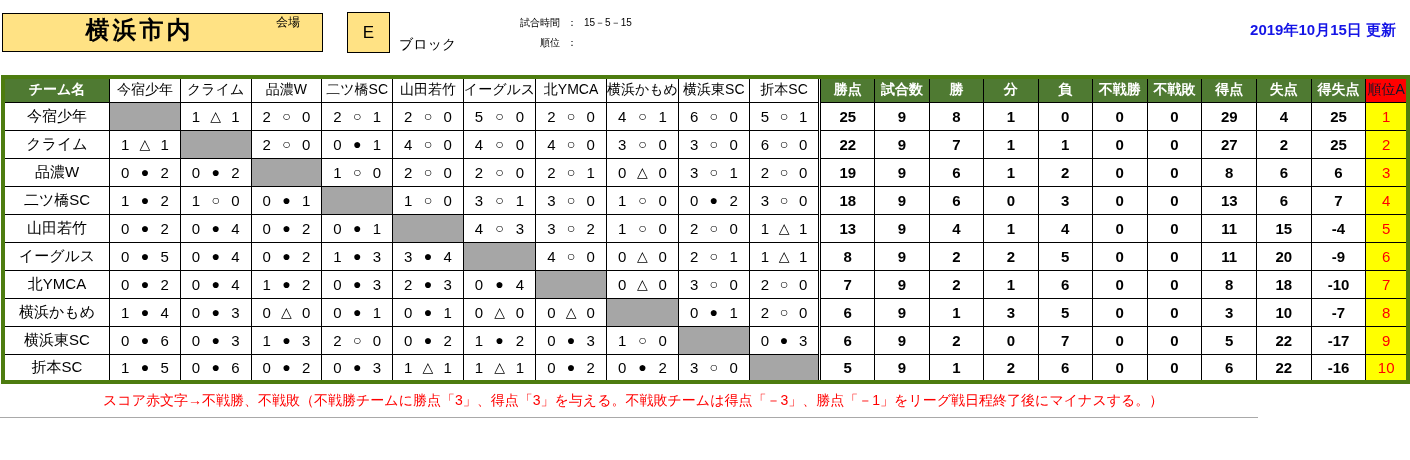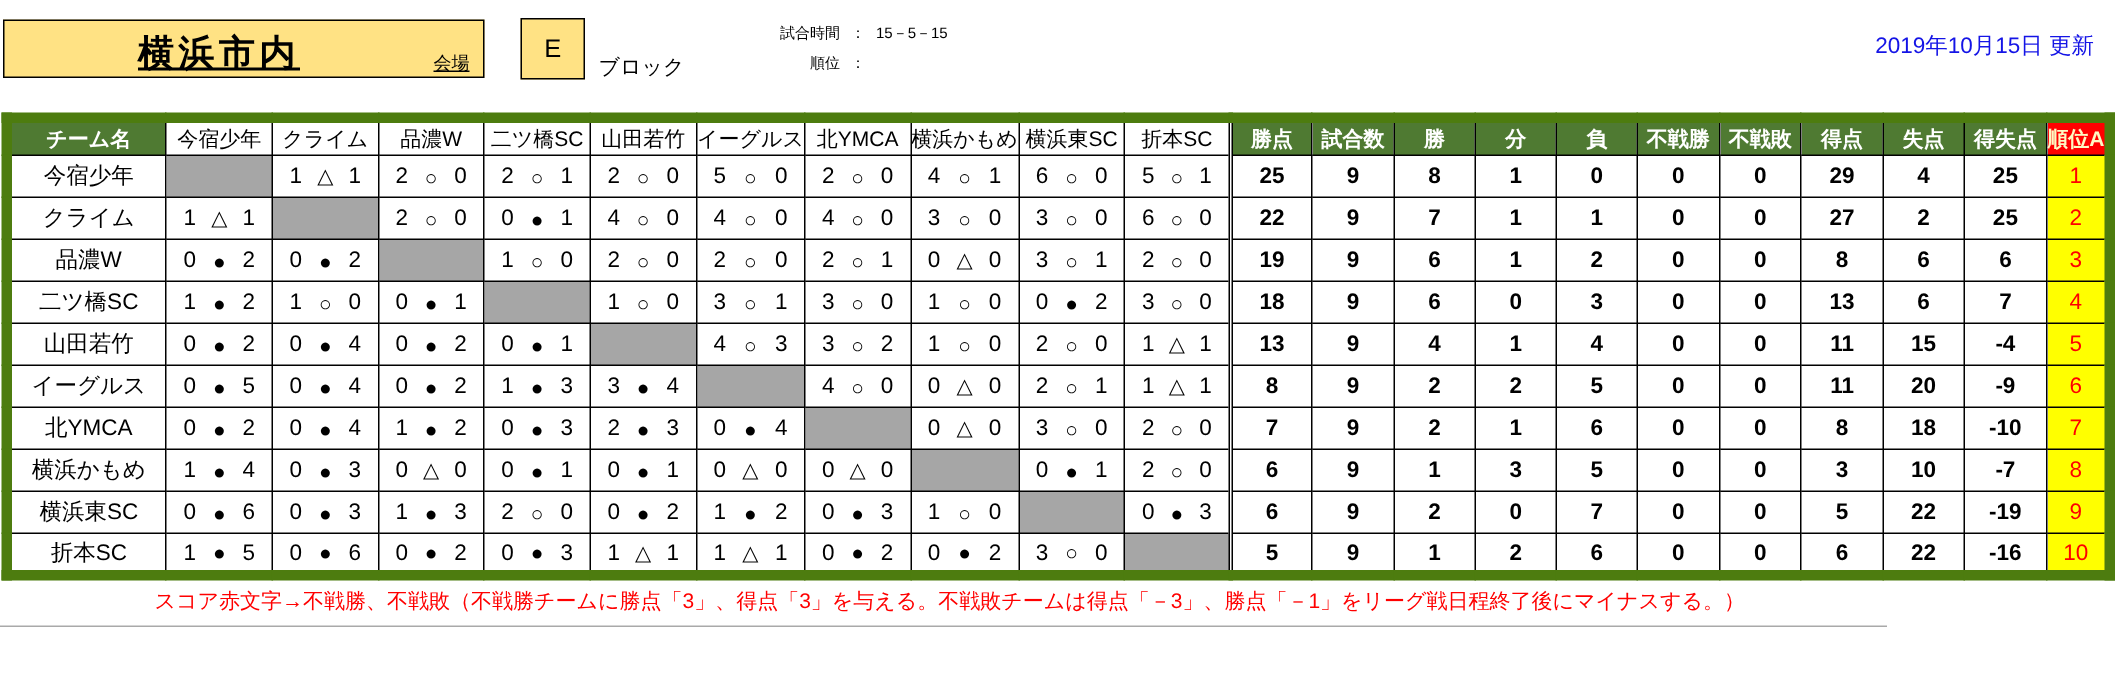"横浜市内" .venue-box { align-items: flex-end -> flex-start; text-decoration: underline -> none }
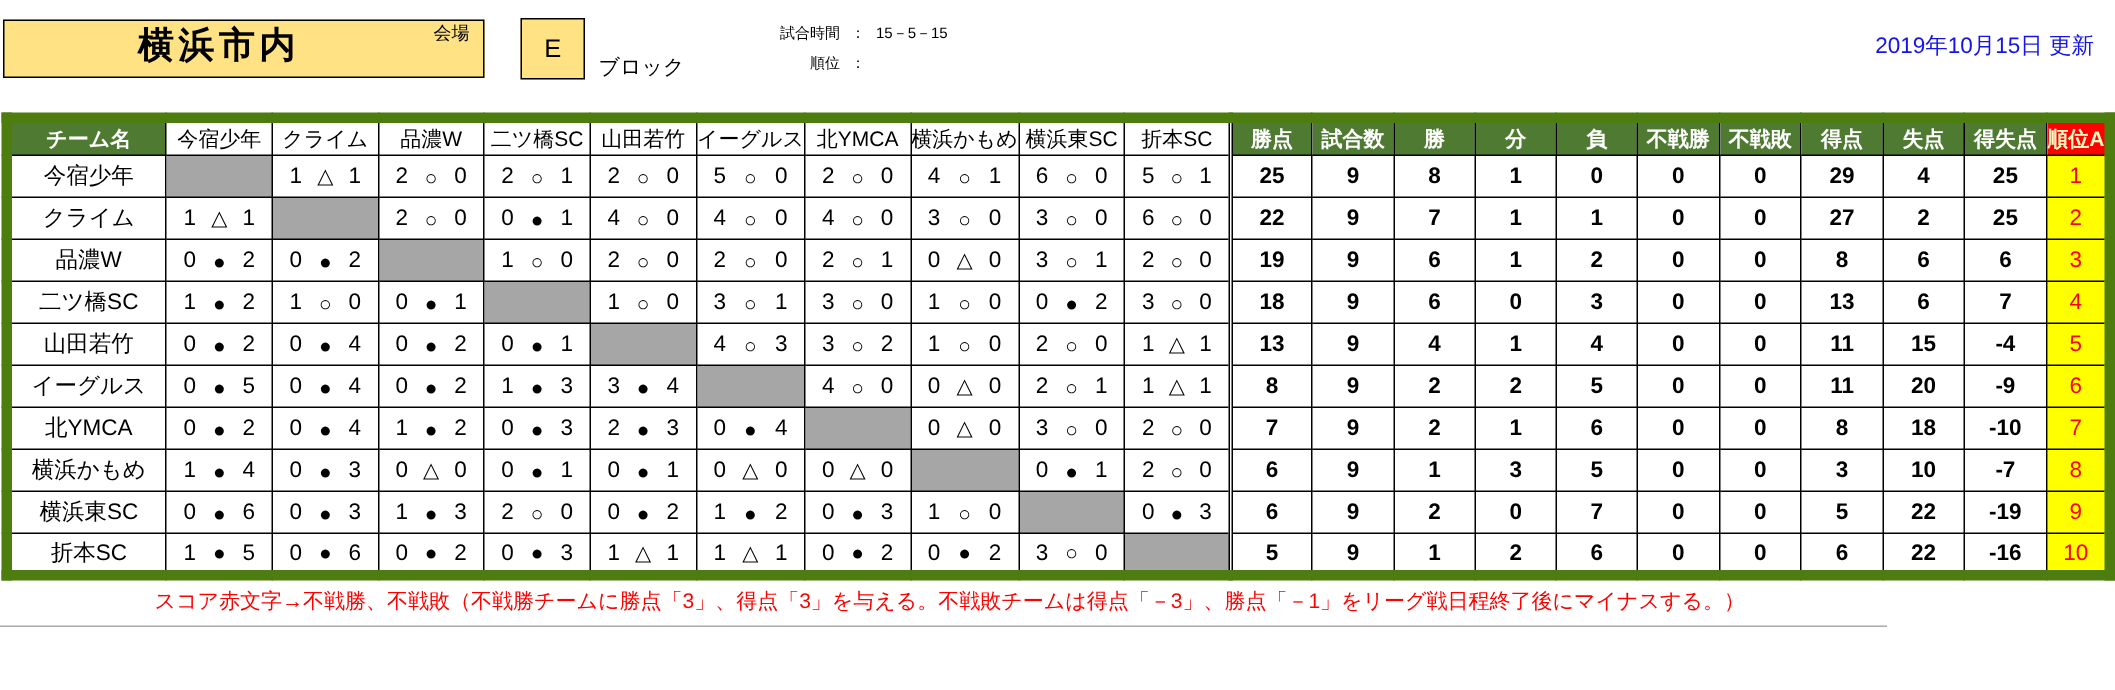"会場" .venue-label { margin-right: 9px -> 22px }
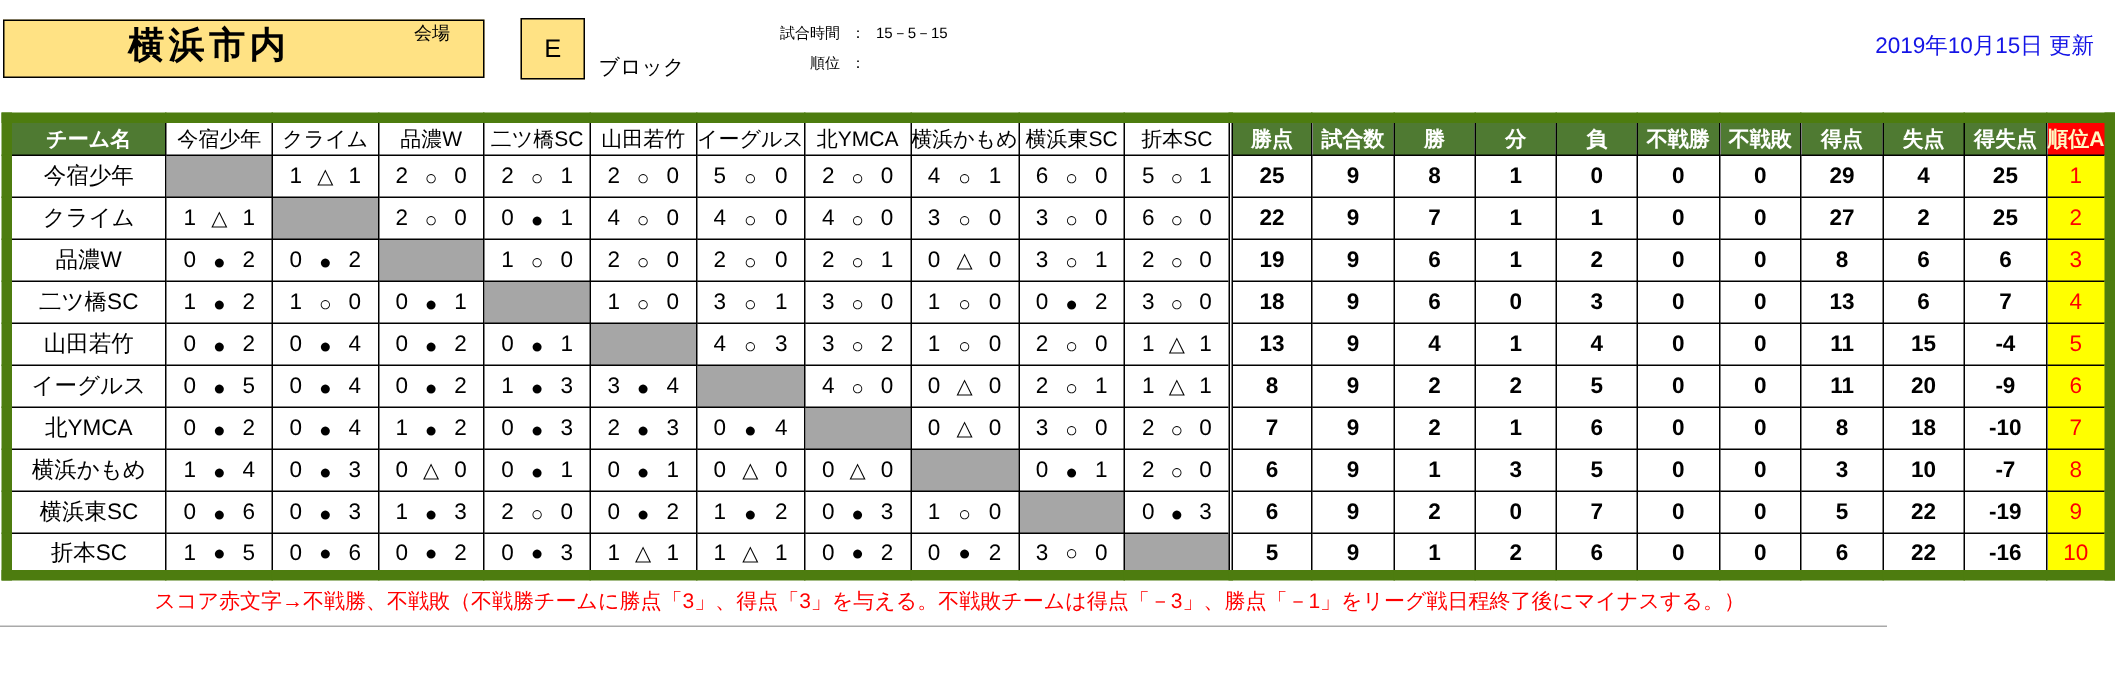"2019年10月15日 更新" .updated { font-weight: normal -> bold }
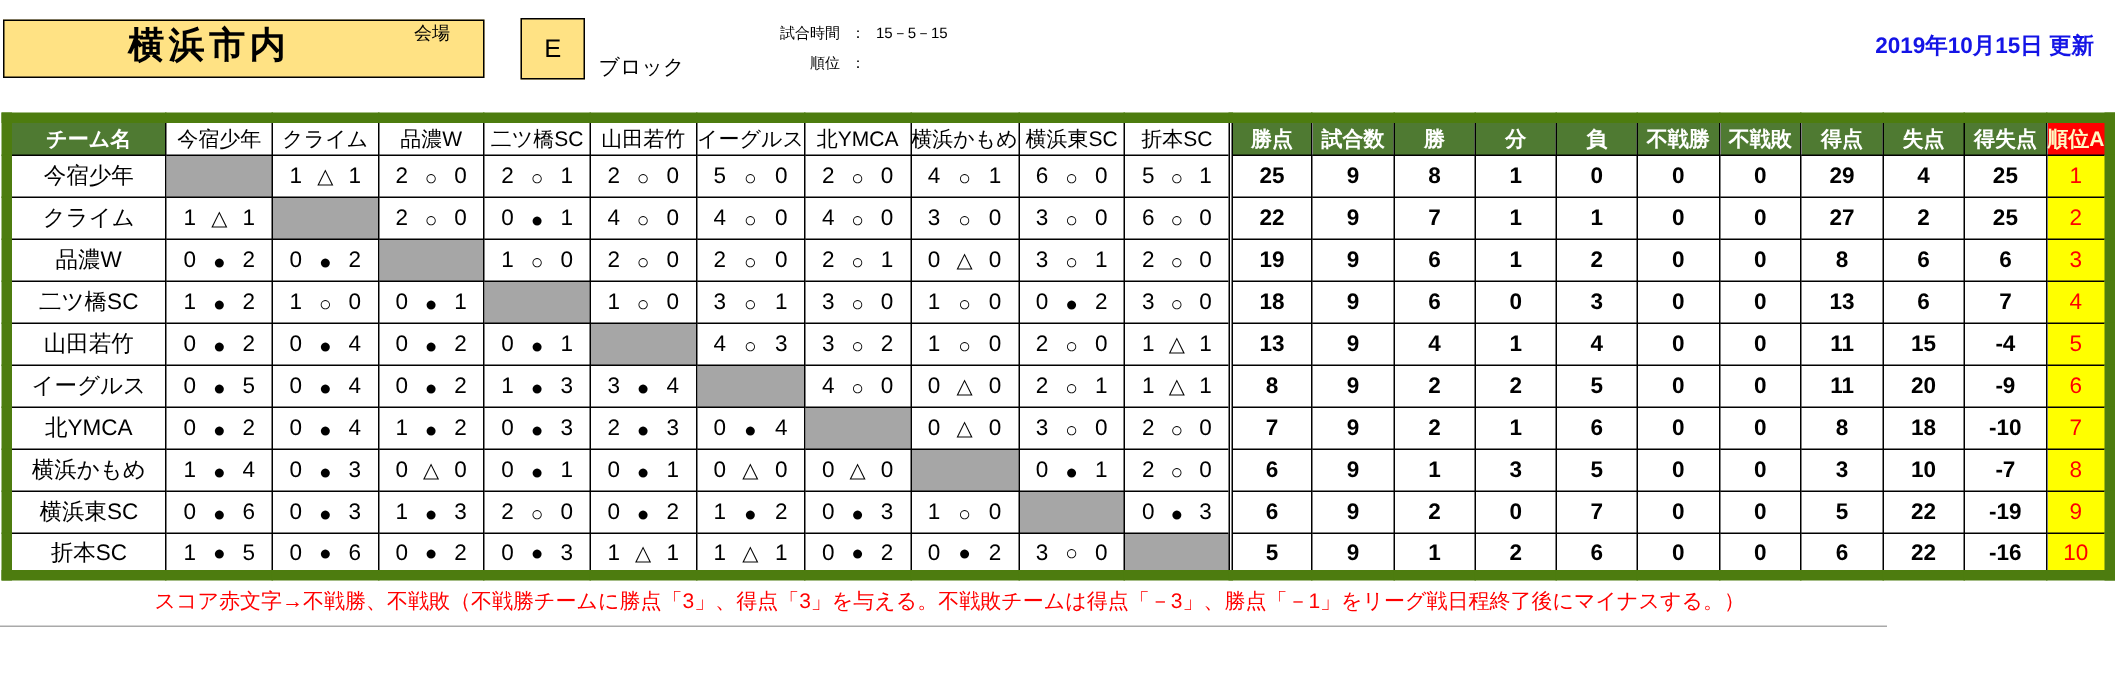"チーム名" table.league { border: 7px solid #4d7c0f -> 4px solid #4d7c0f }
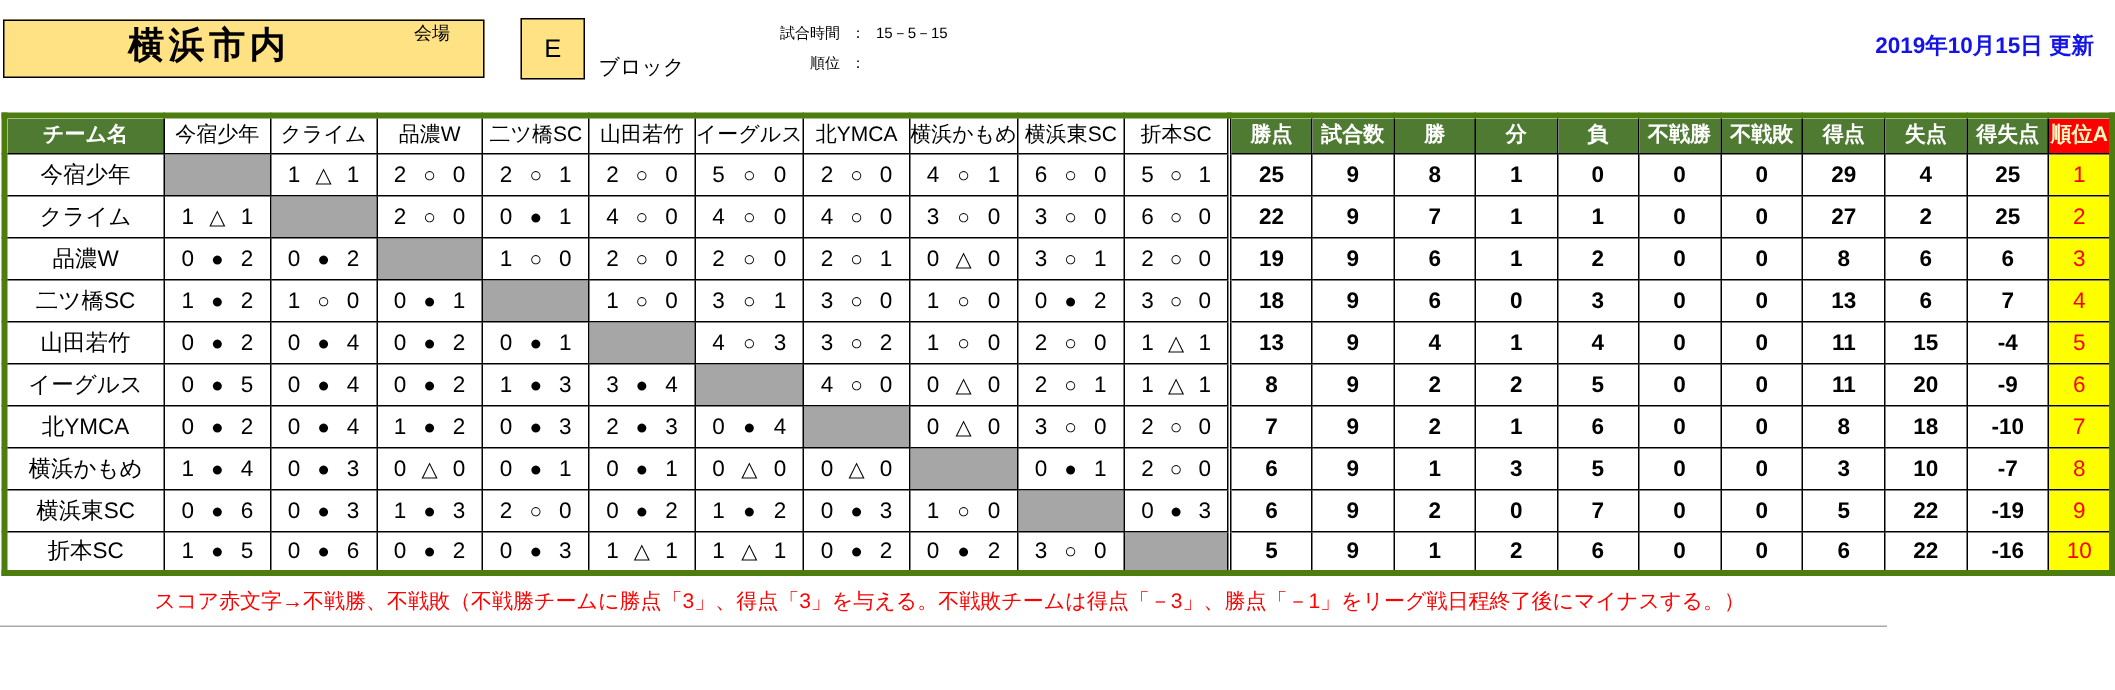"順位A" .th-rank { color: #fef9c3 -> #0f172a; font-weight: bold -> normal }
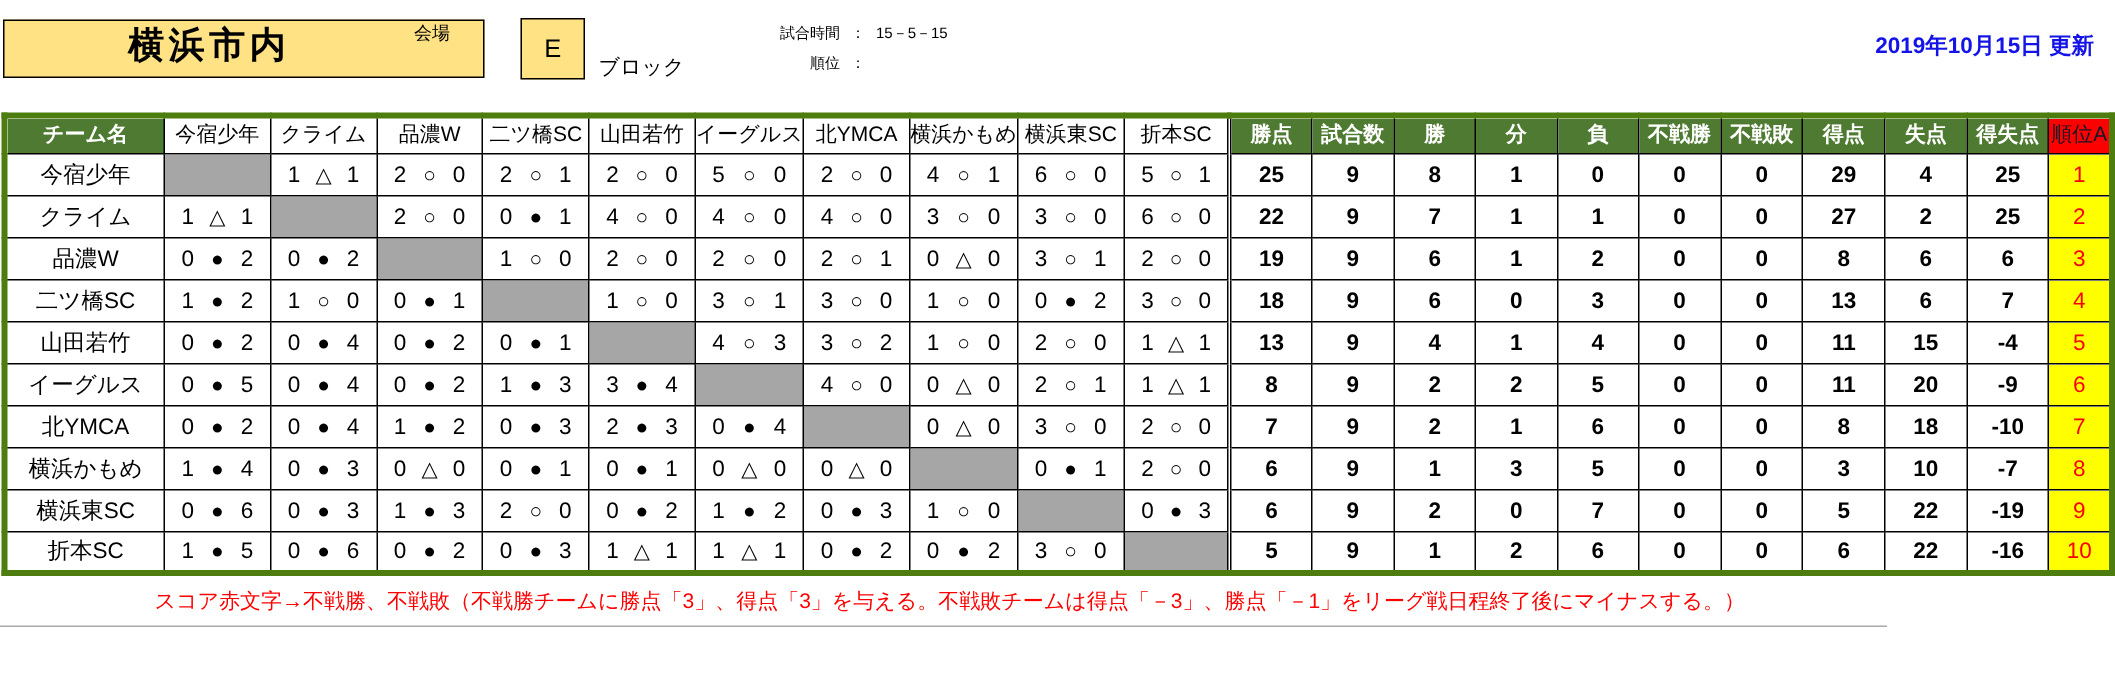"-19" td.td-stat { text: -19 -> -17 }
